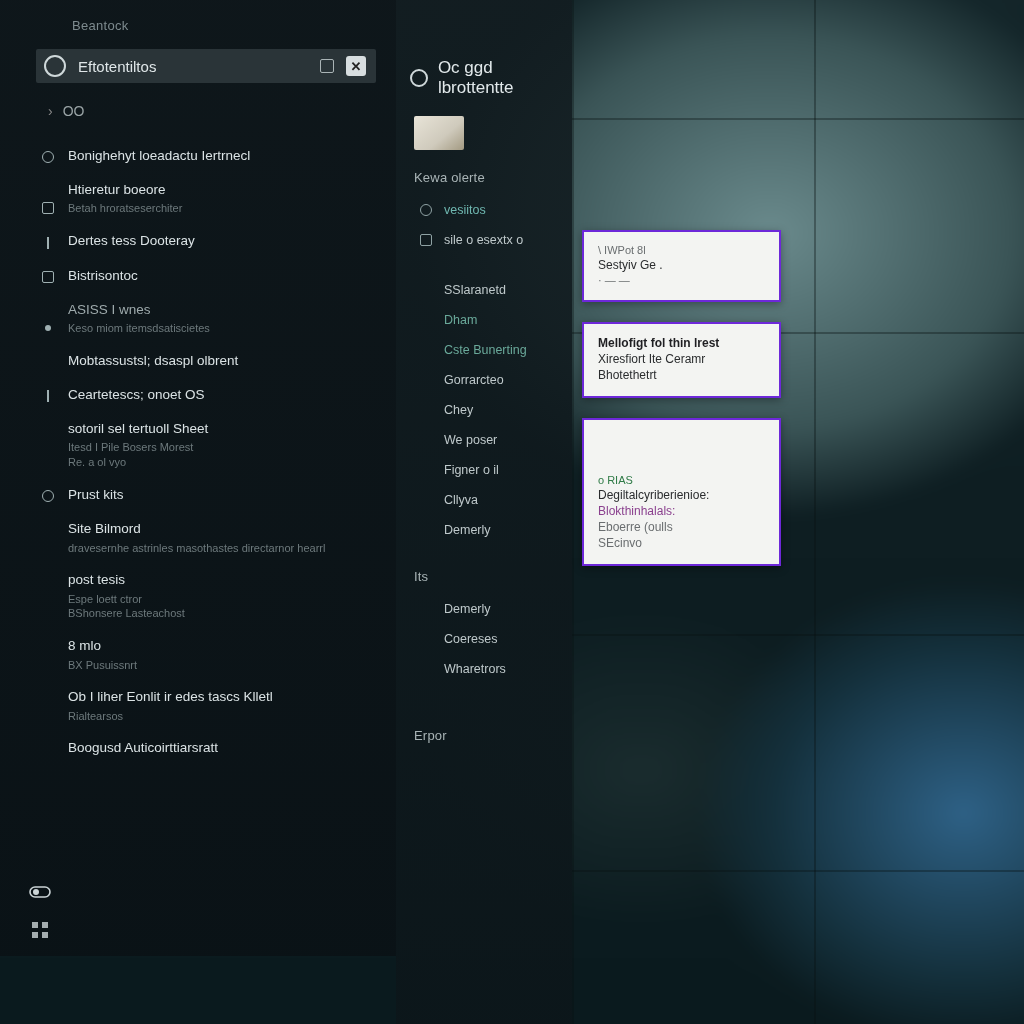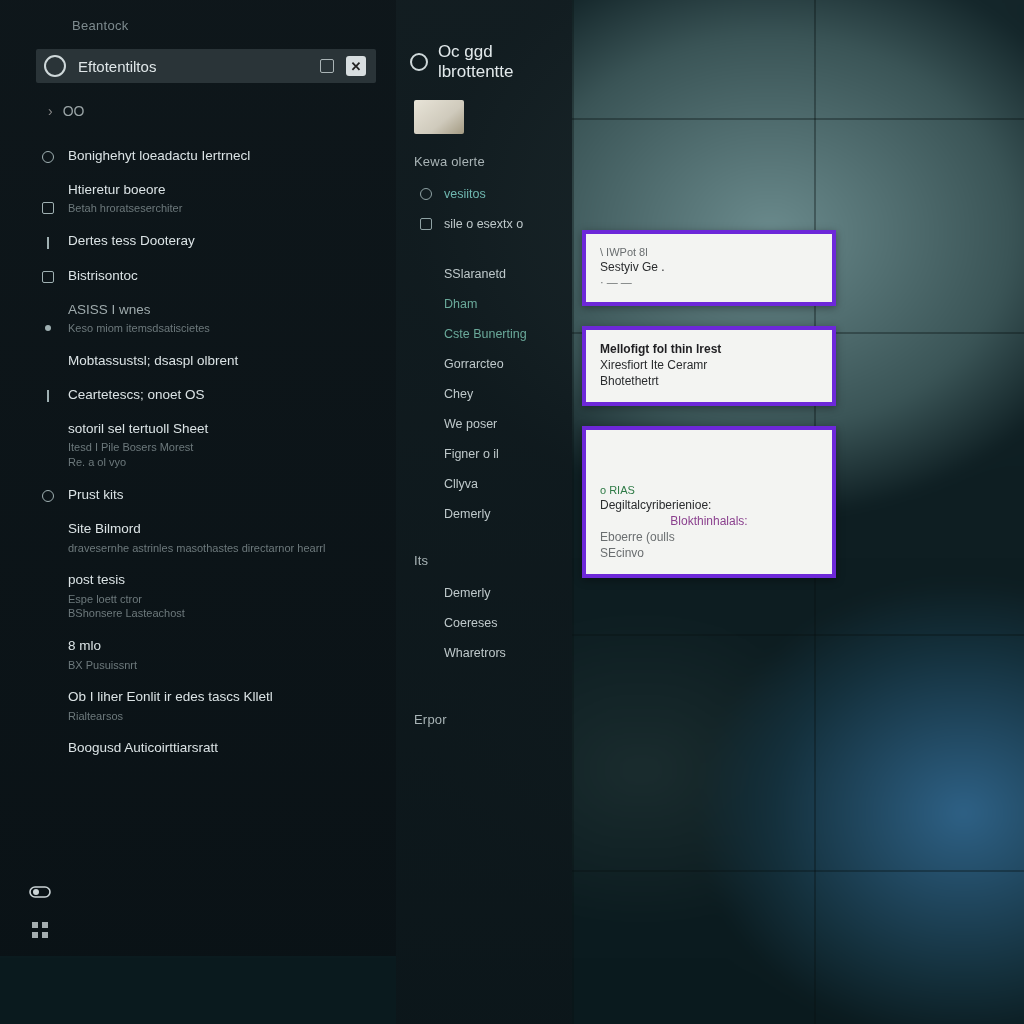"Oc ggd lbrottentte" .center { padding-top: 32px -> 48px }
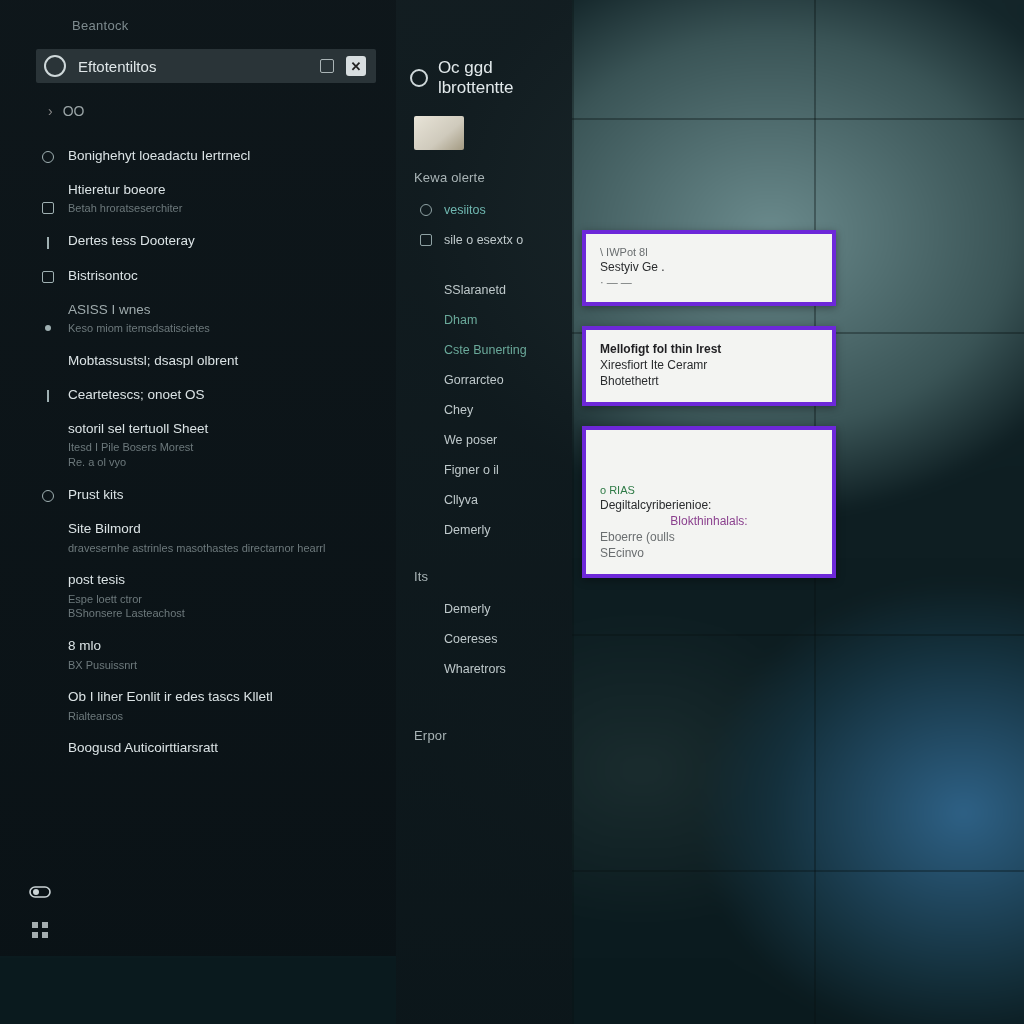"\ IWPot 8l" .card { border: 4px solid #6d28d9 -> 2px solid #6d28d9; width: 254px -> 199px }
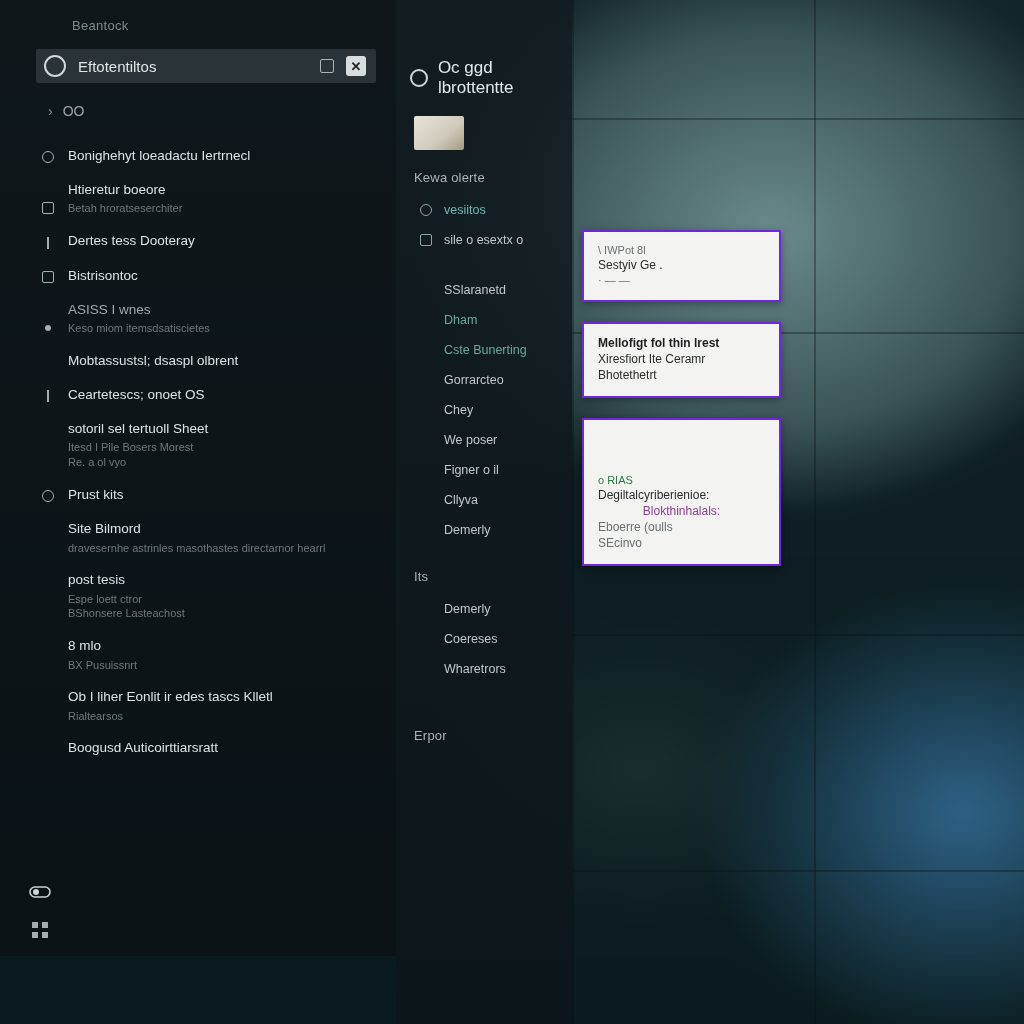"Blokthinhalals:" .card .purple { text-align: center -> none }
